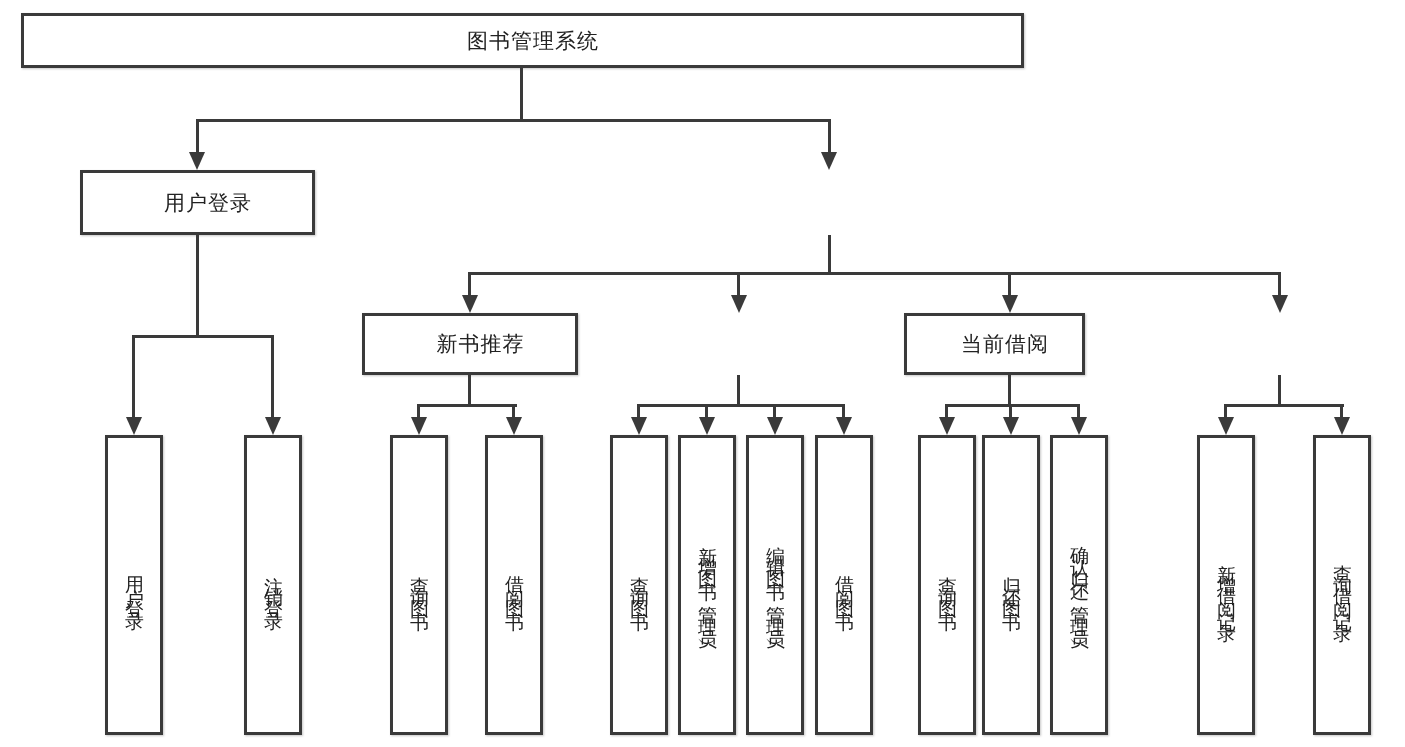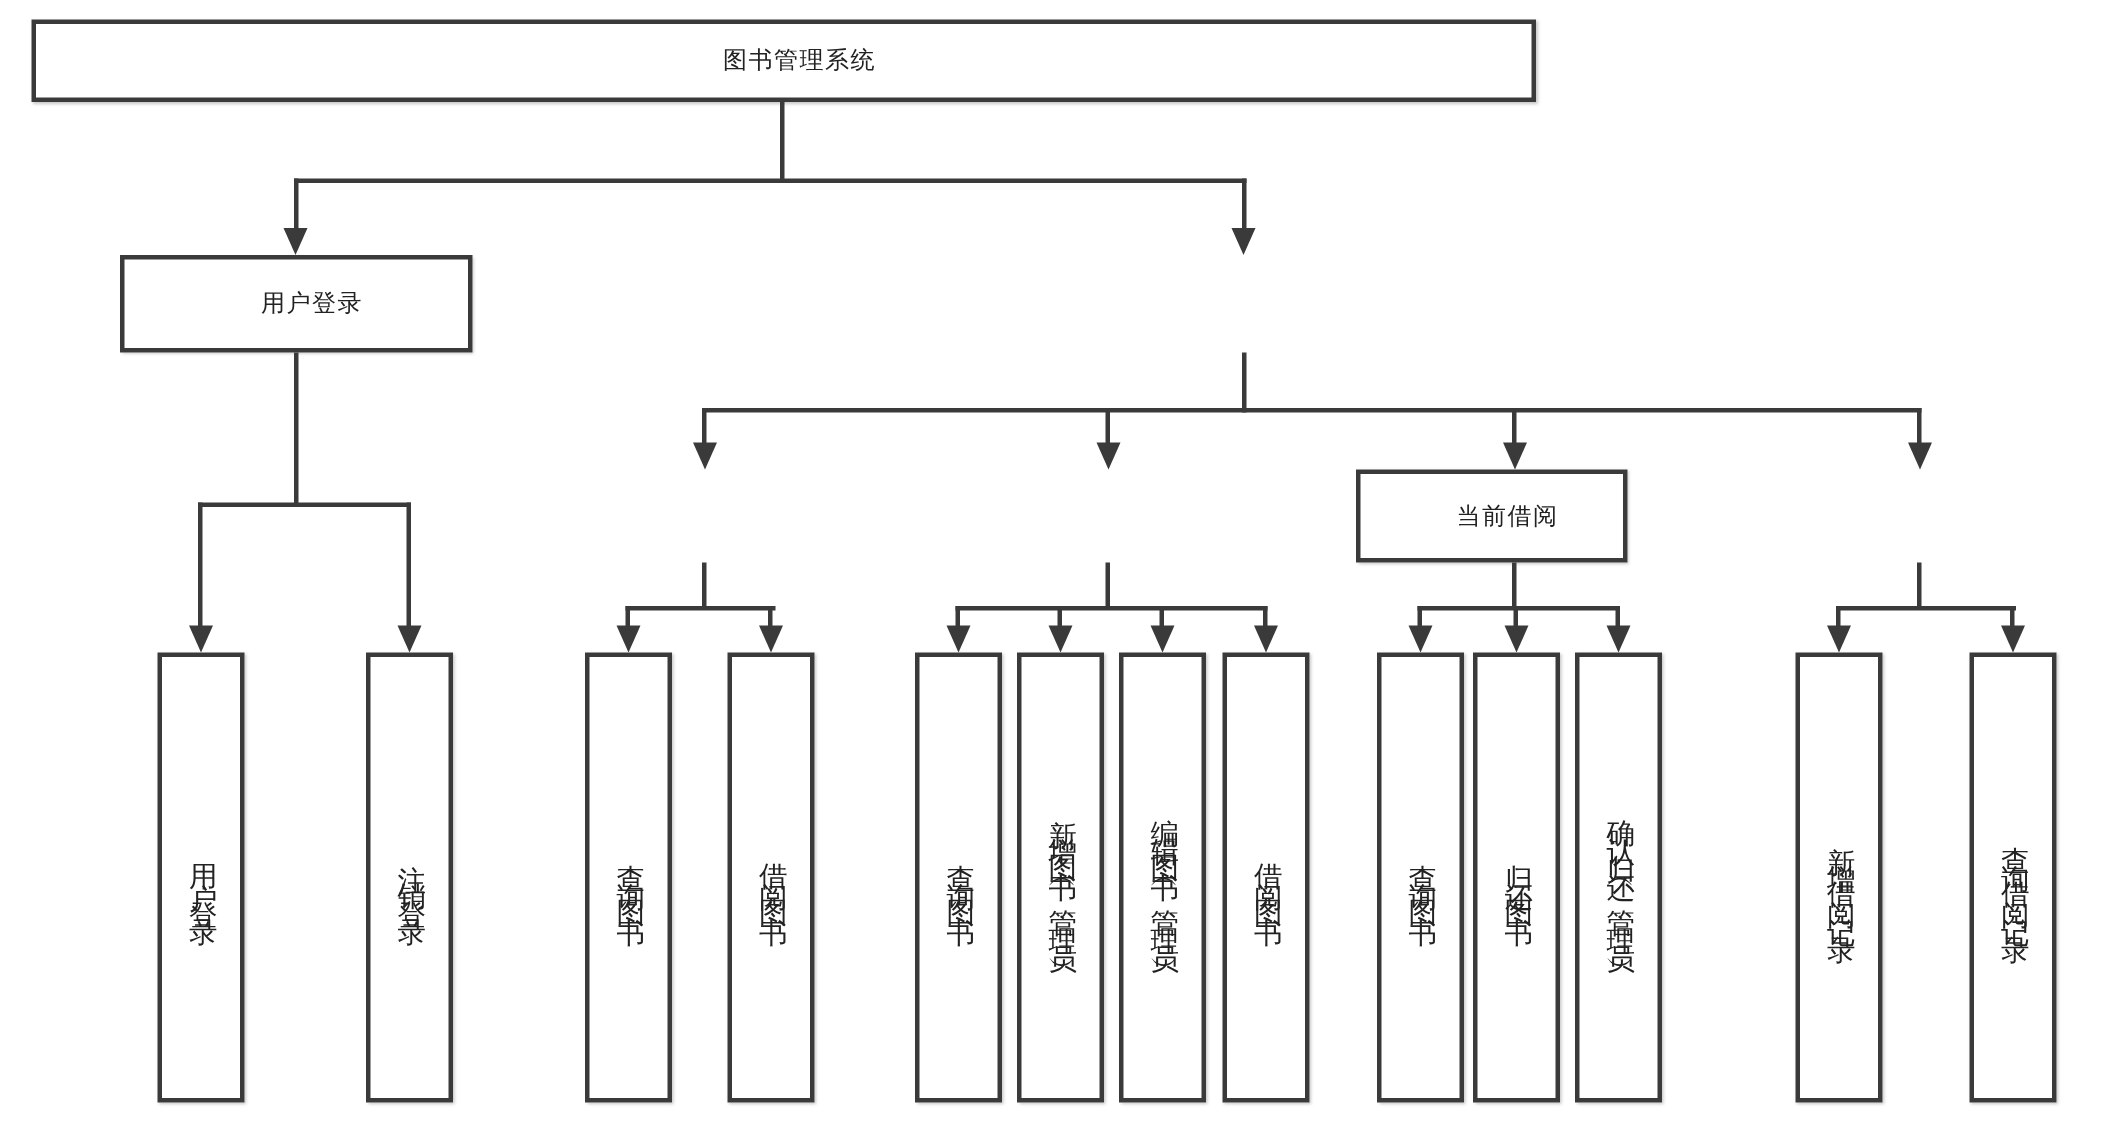"图书管理系统" .hbox { font-size: 16px -> 21px }
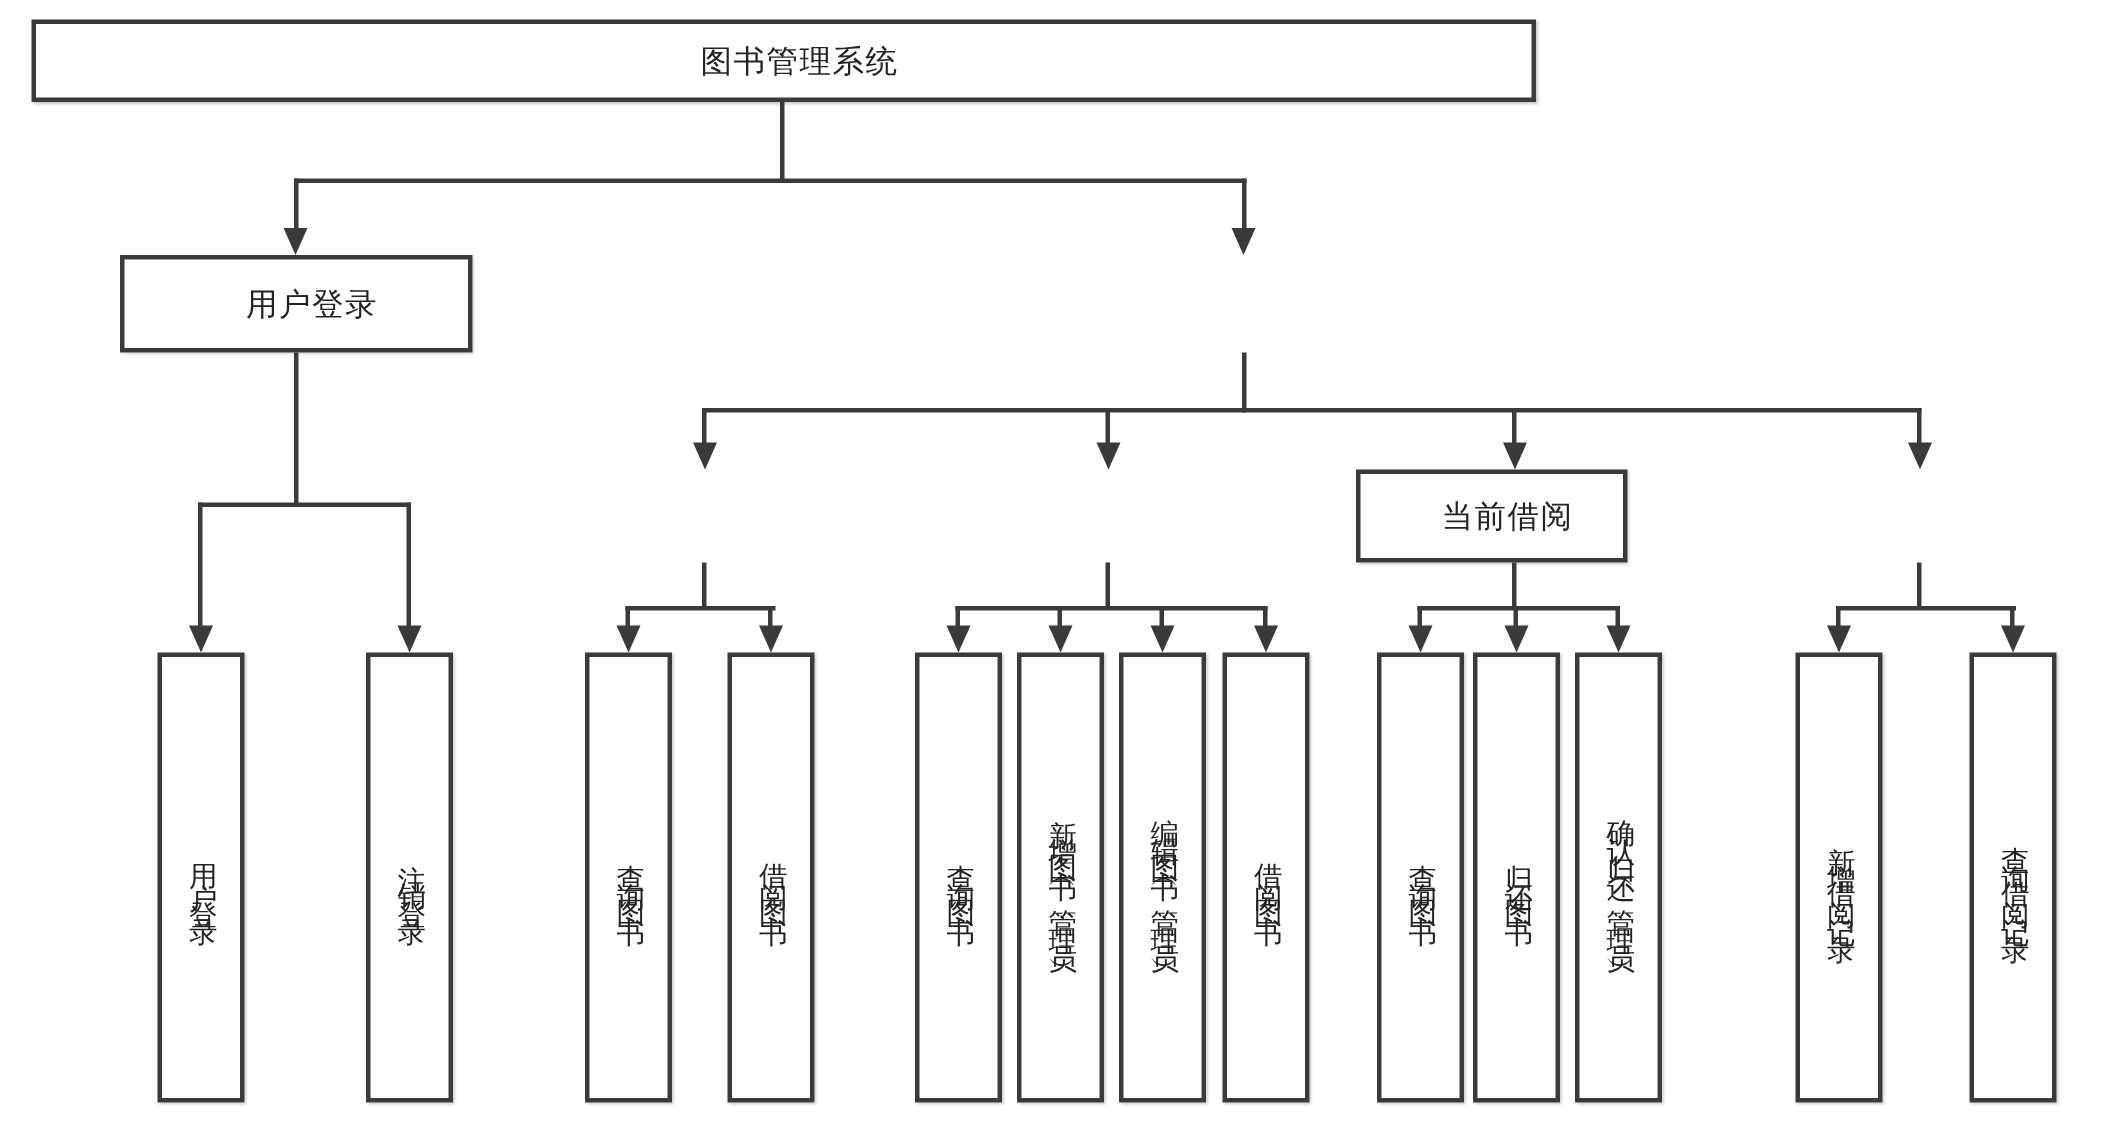"新书推荐" div.box { html: none -> <div> <span>新书推荐</span> </div> }
